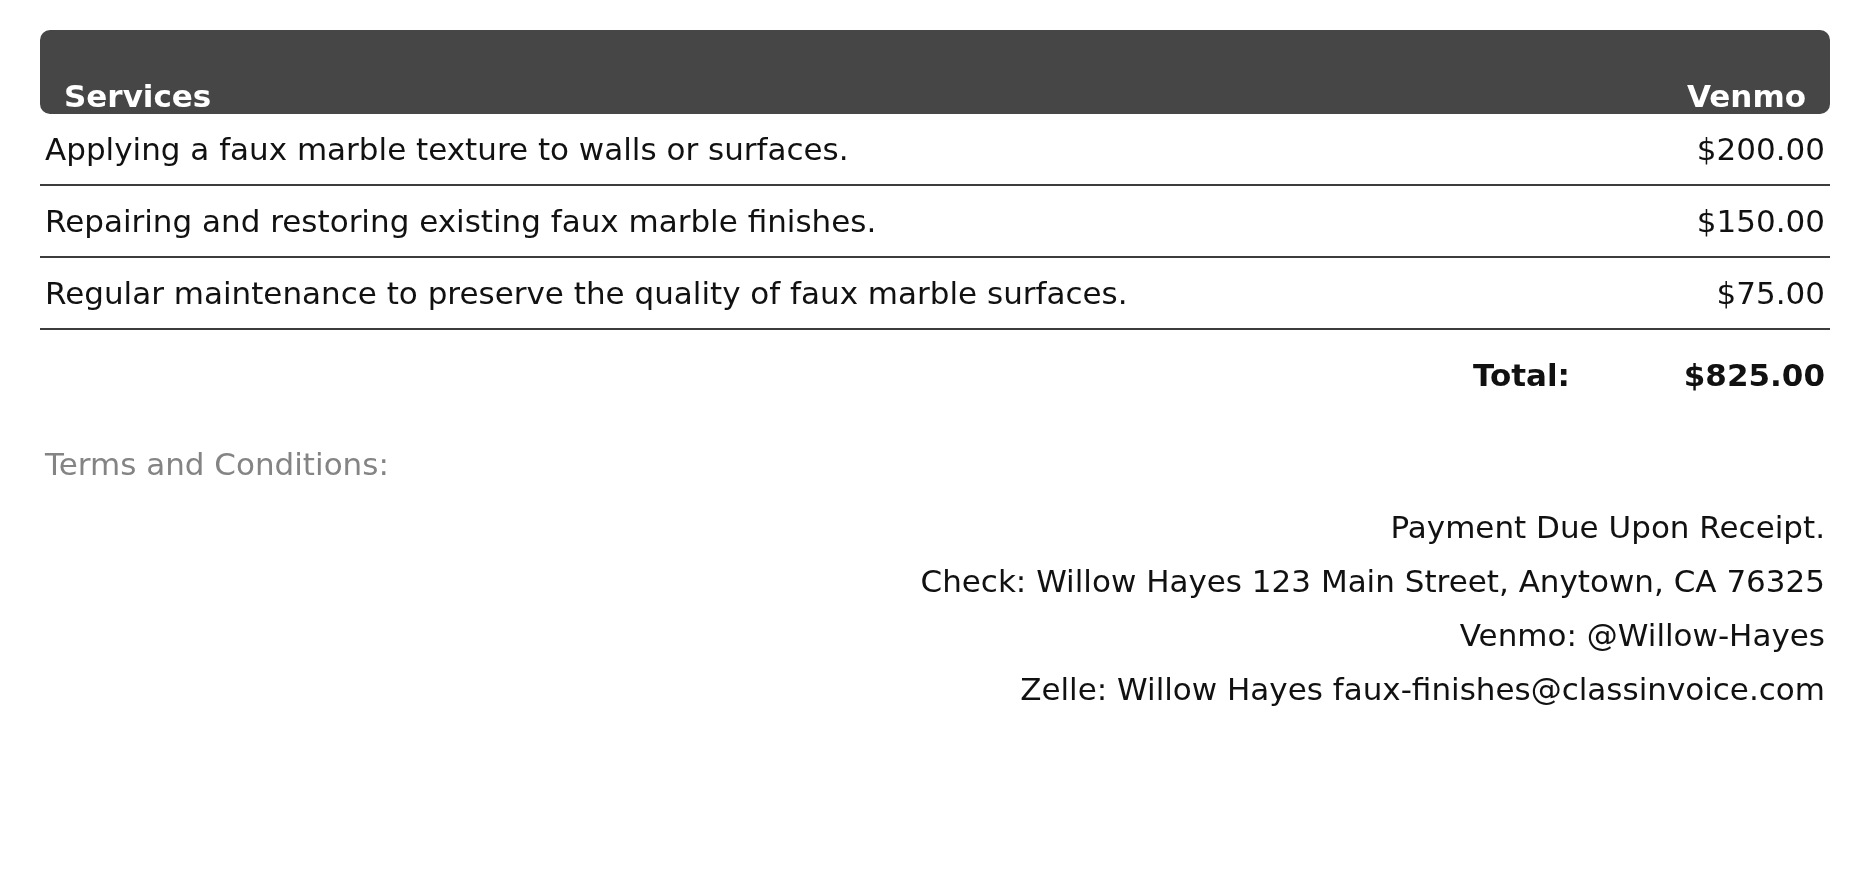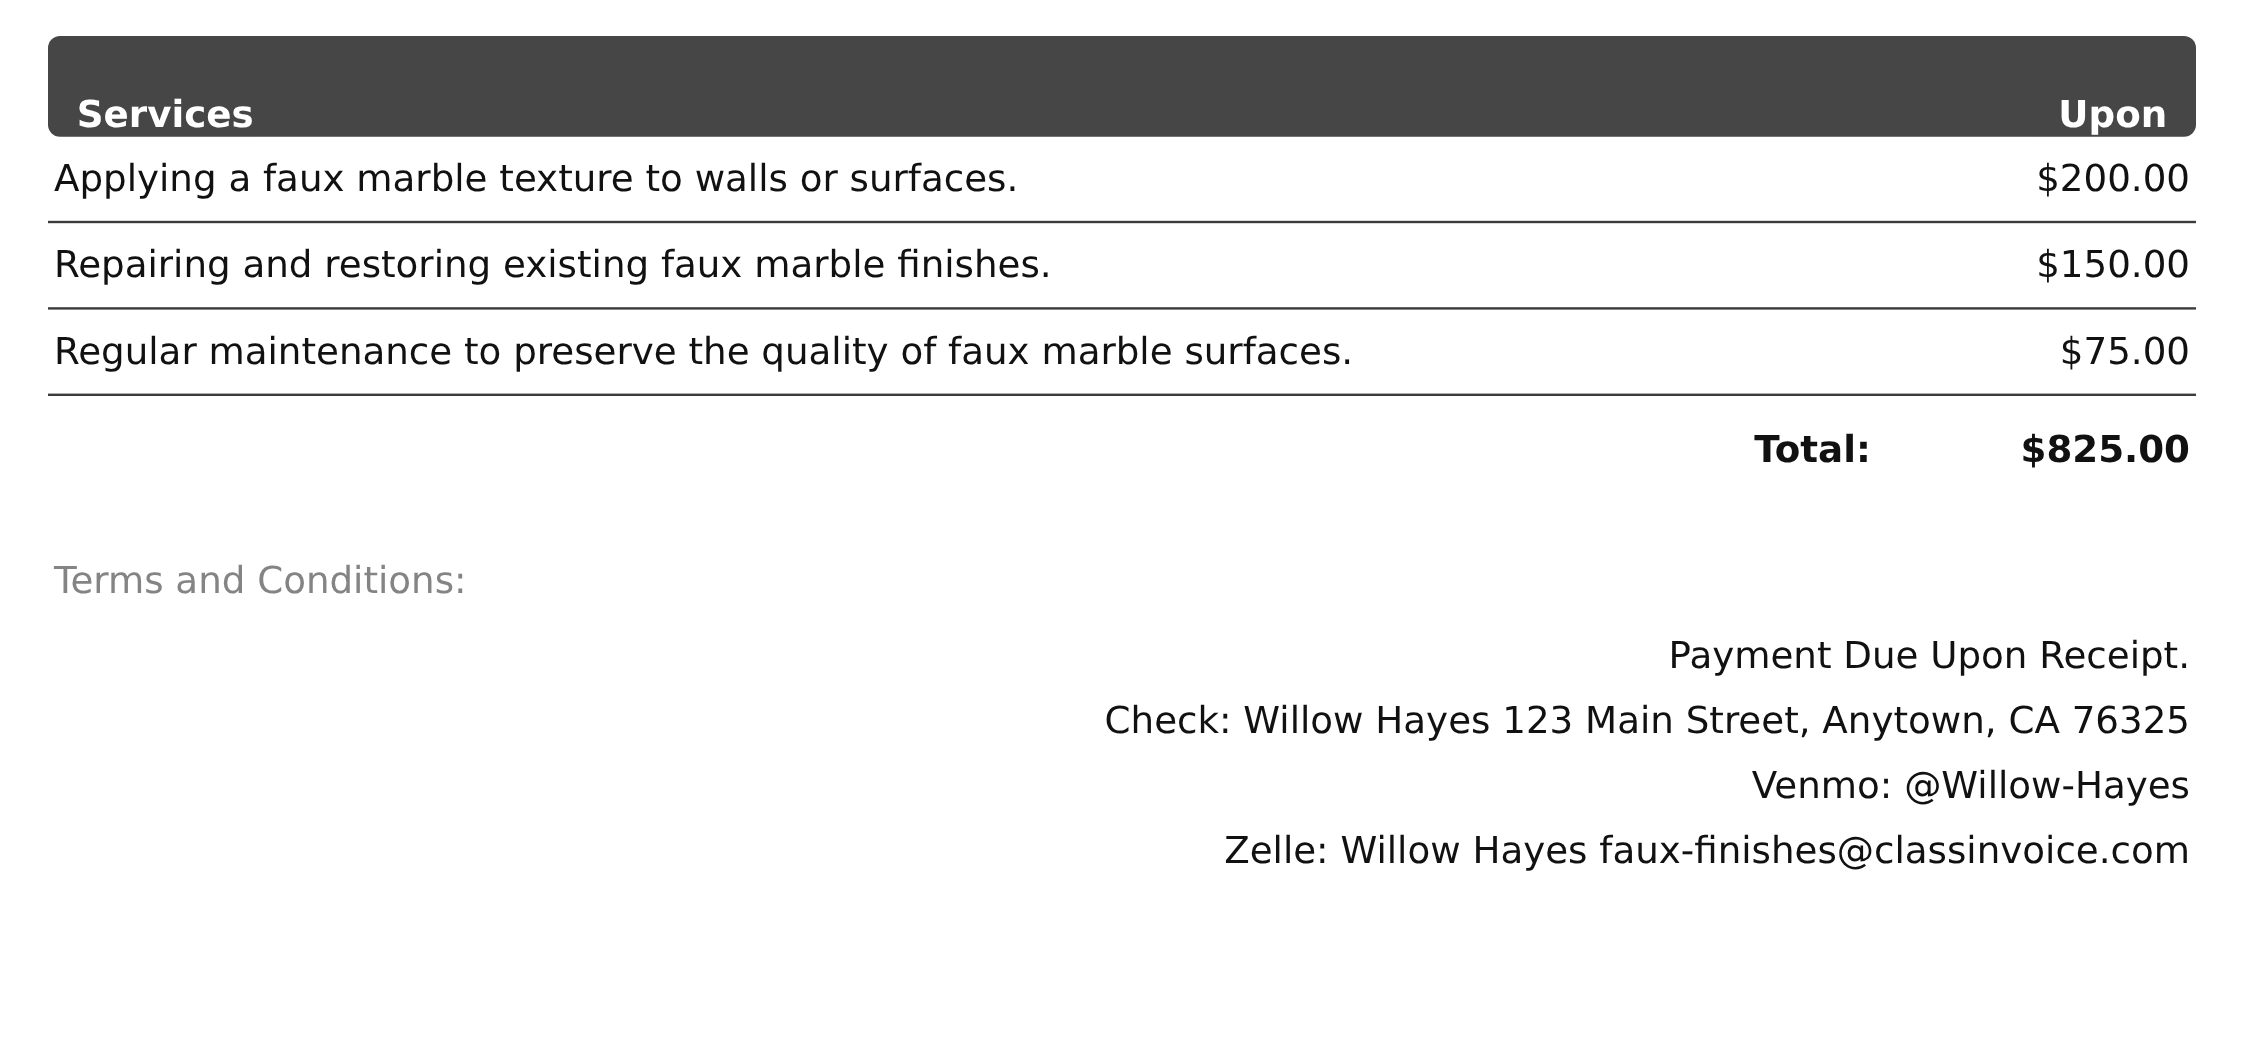"Upon" span { text: Upon -> Venmo }
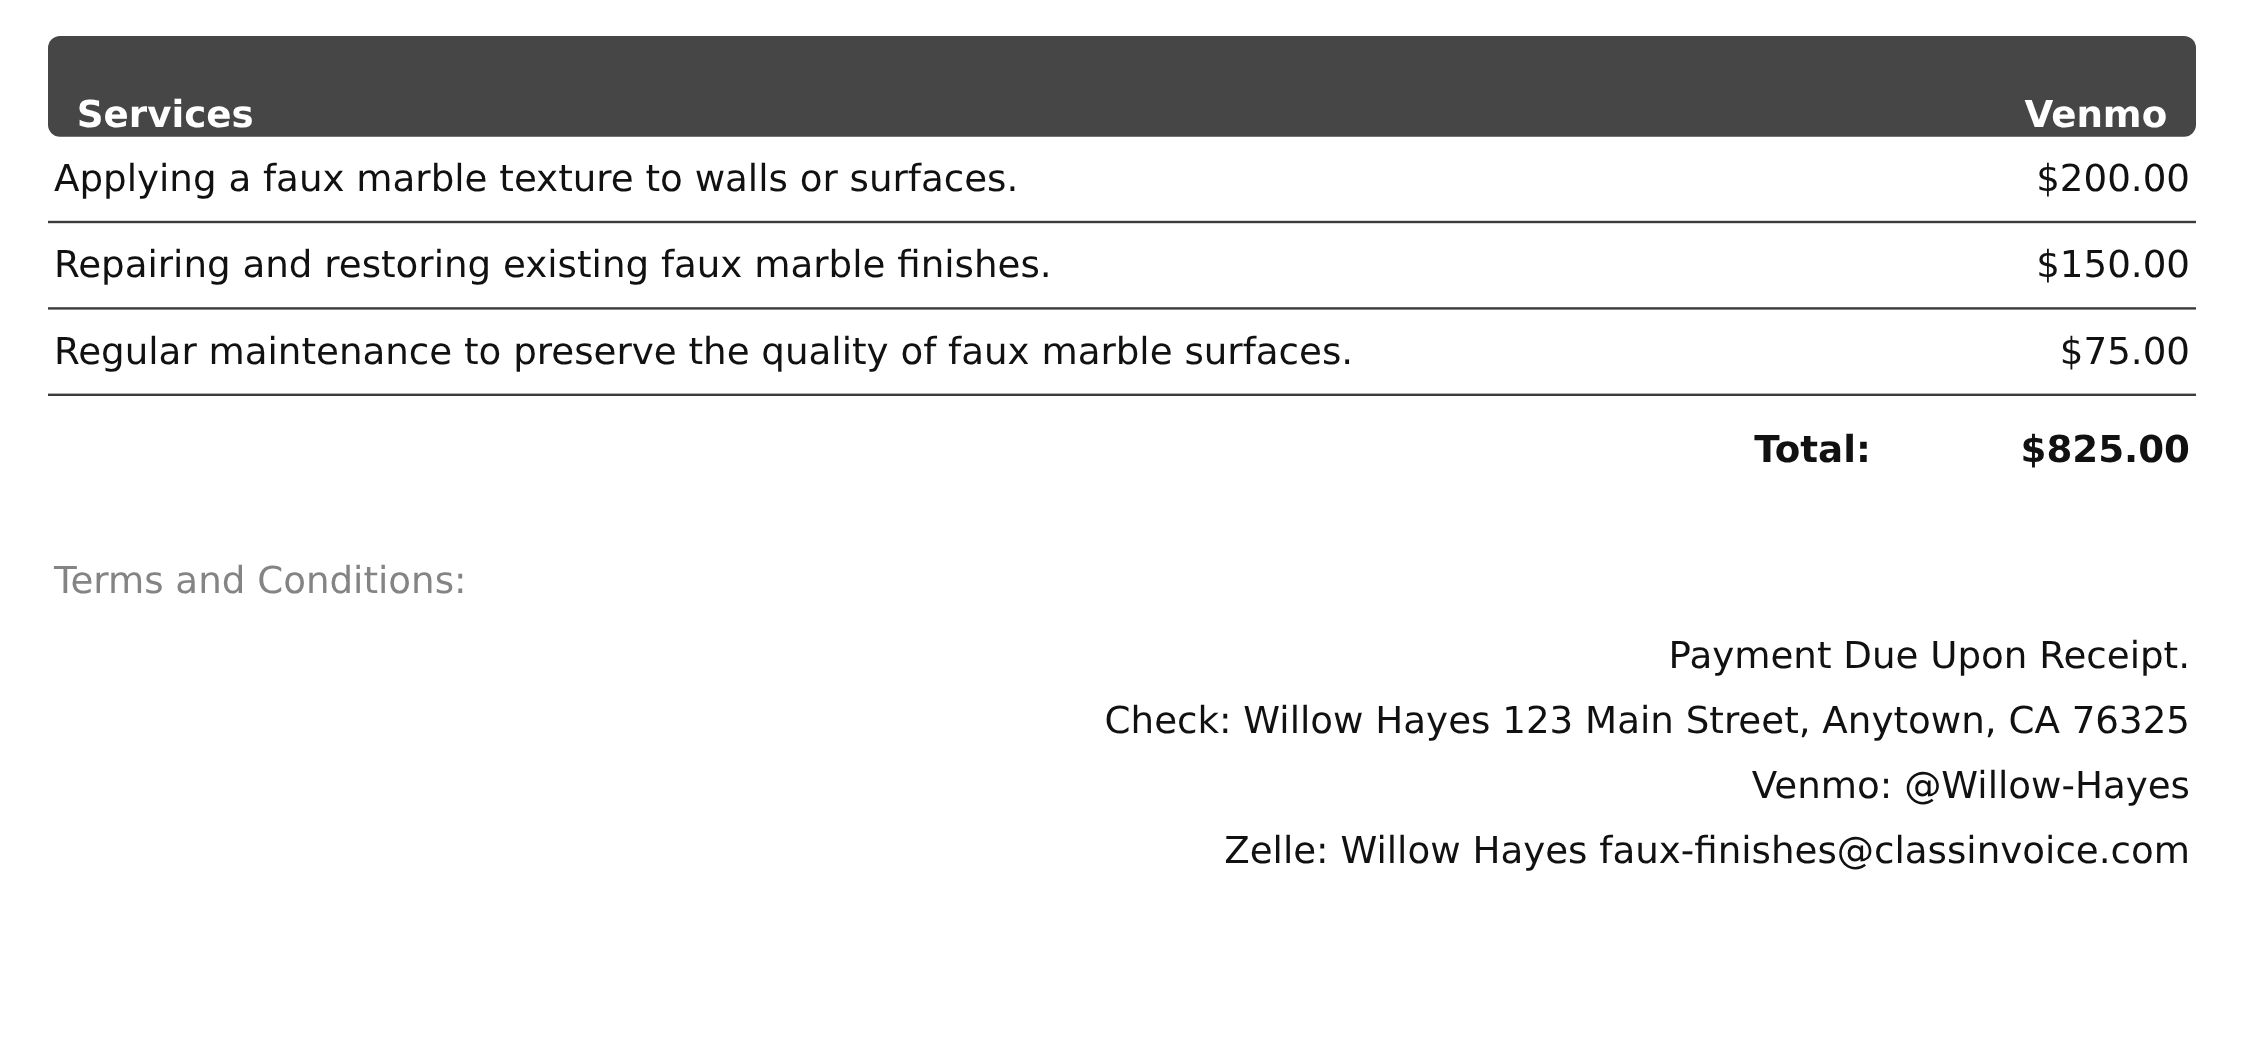"Total:" .total-row { gap: 11px -> none }
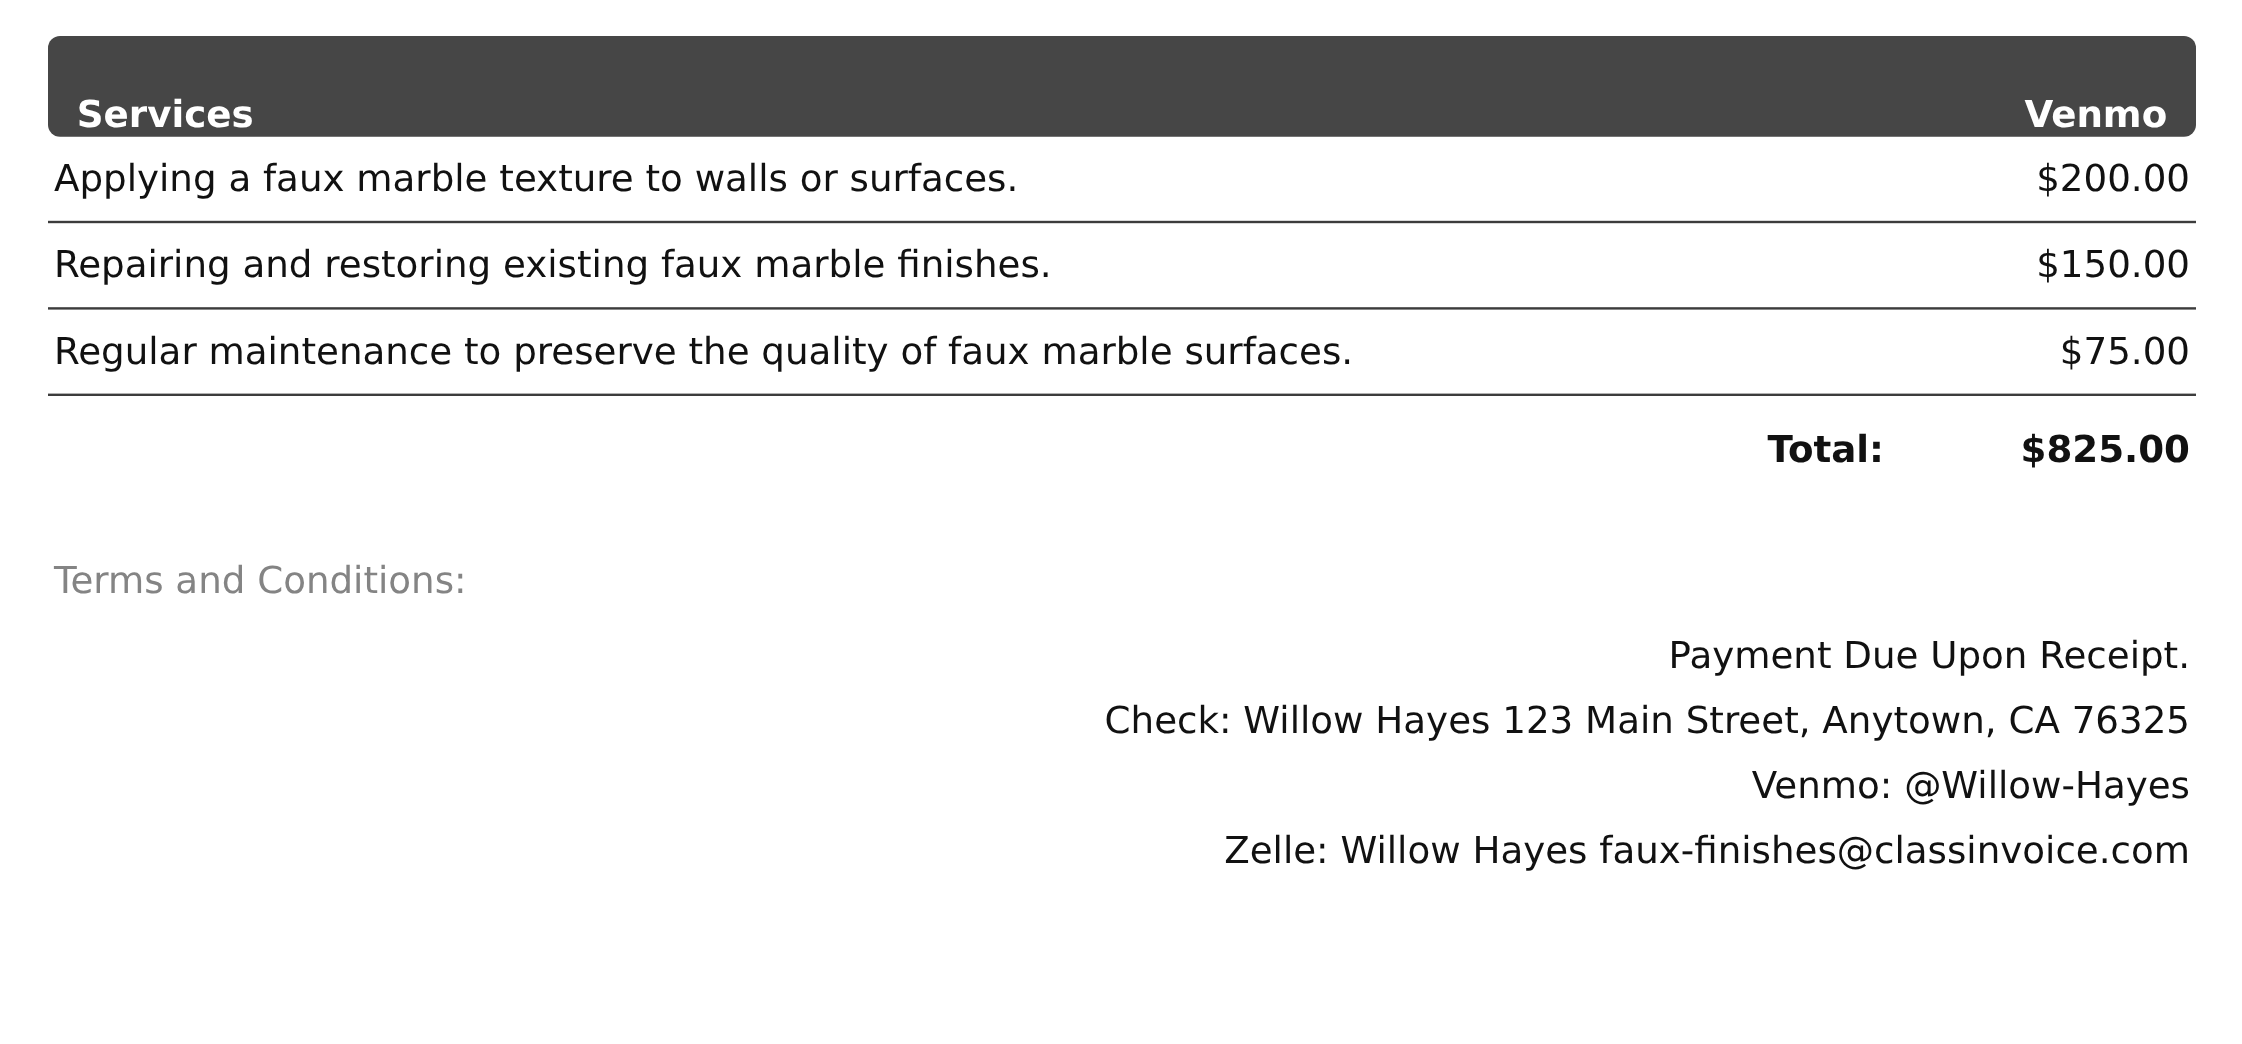"Terms and Conditions:" .terms { margin-top: 46px -> 26px }
